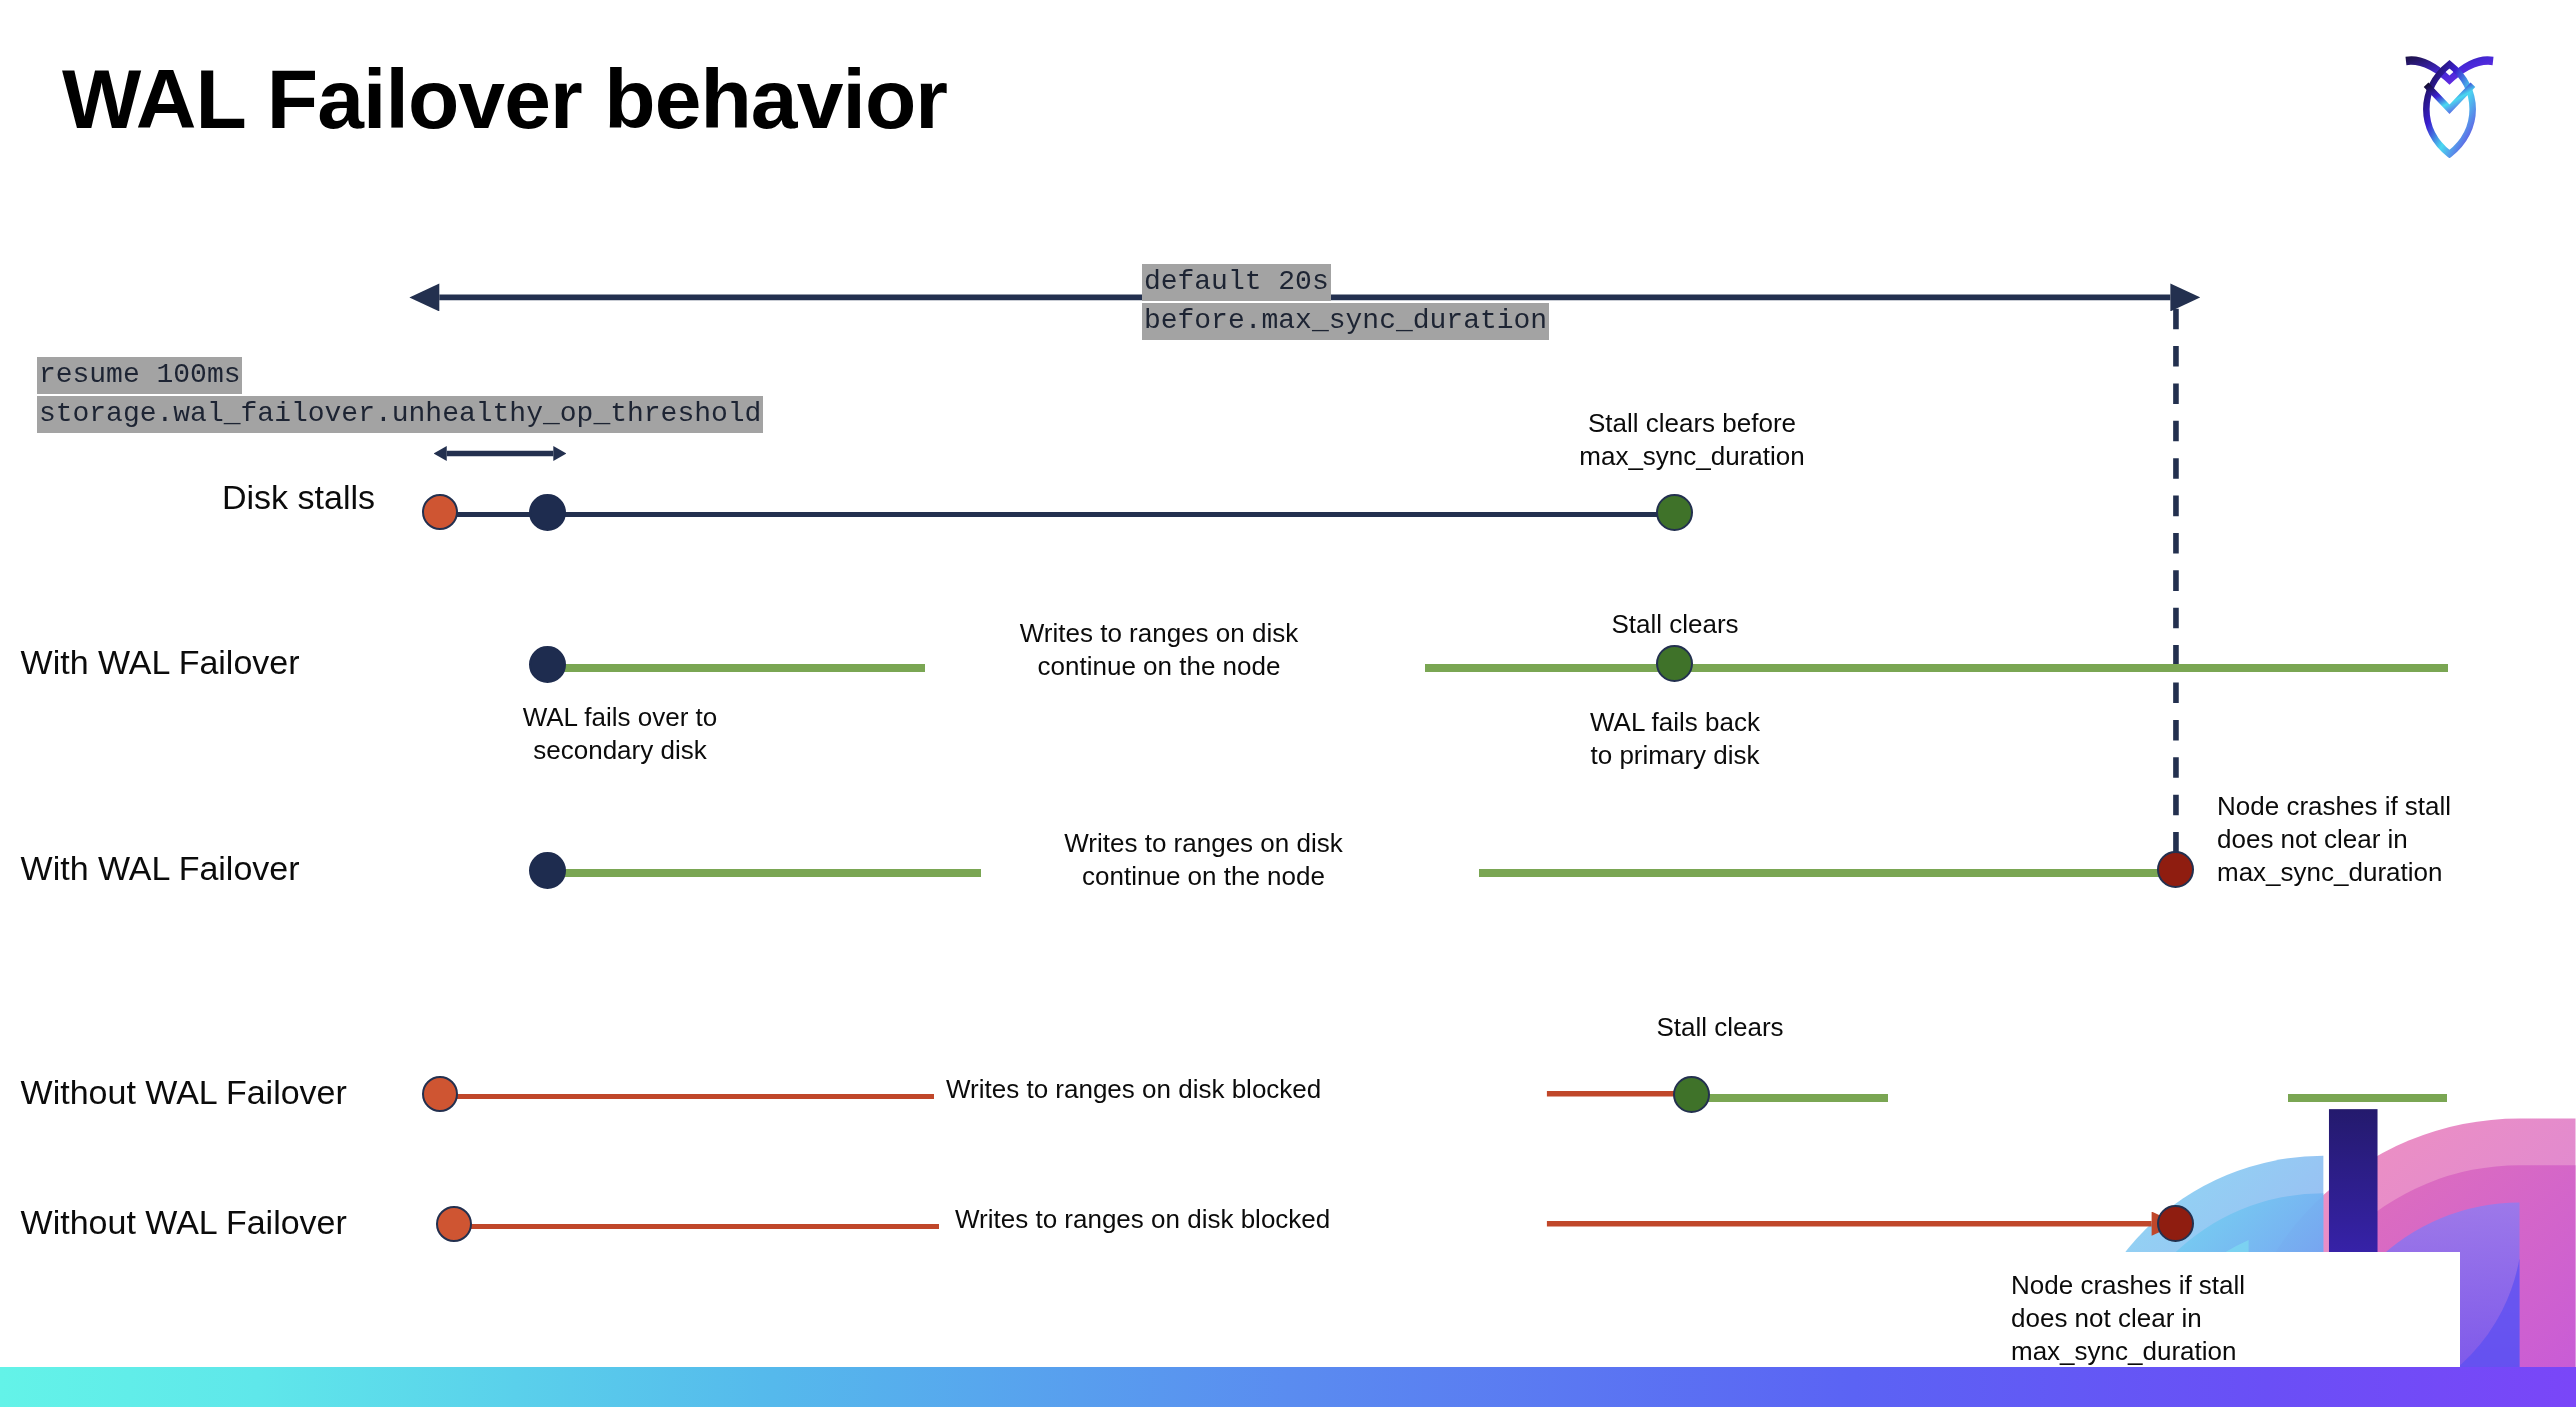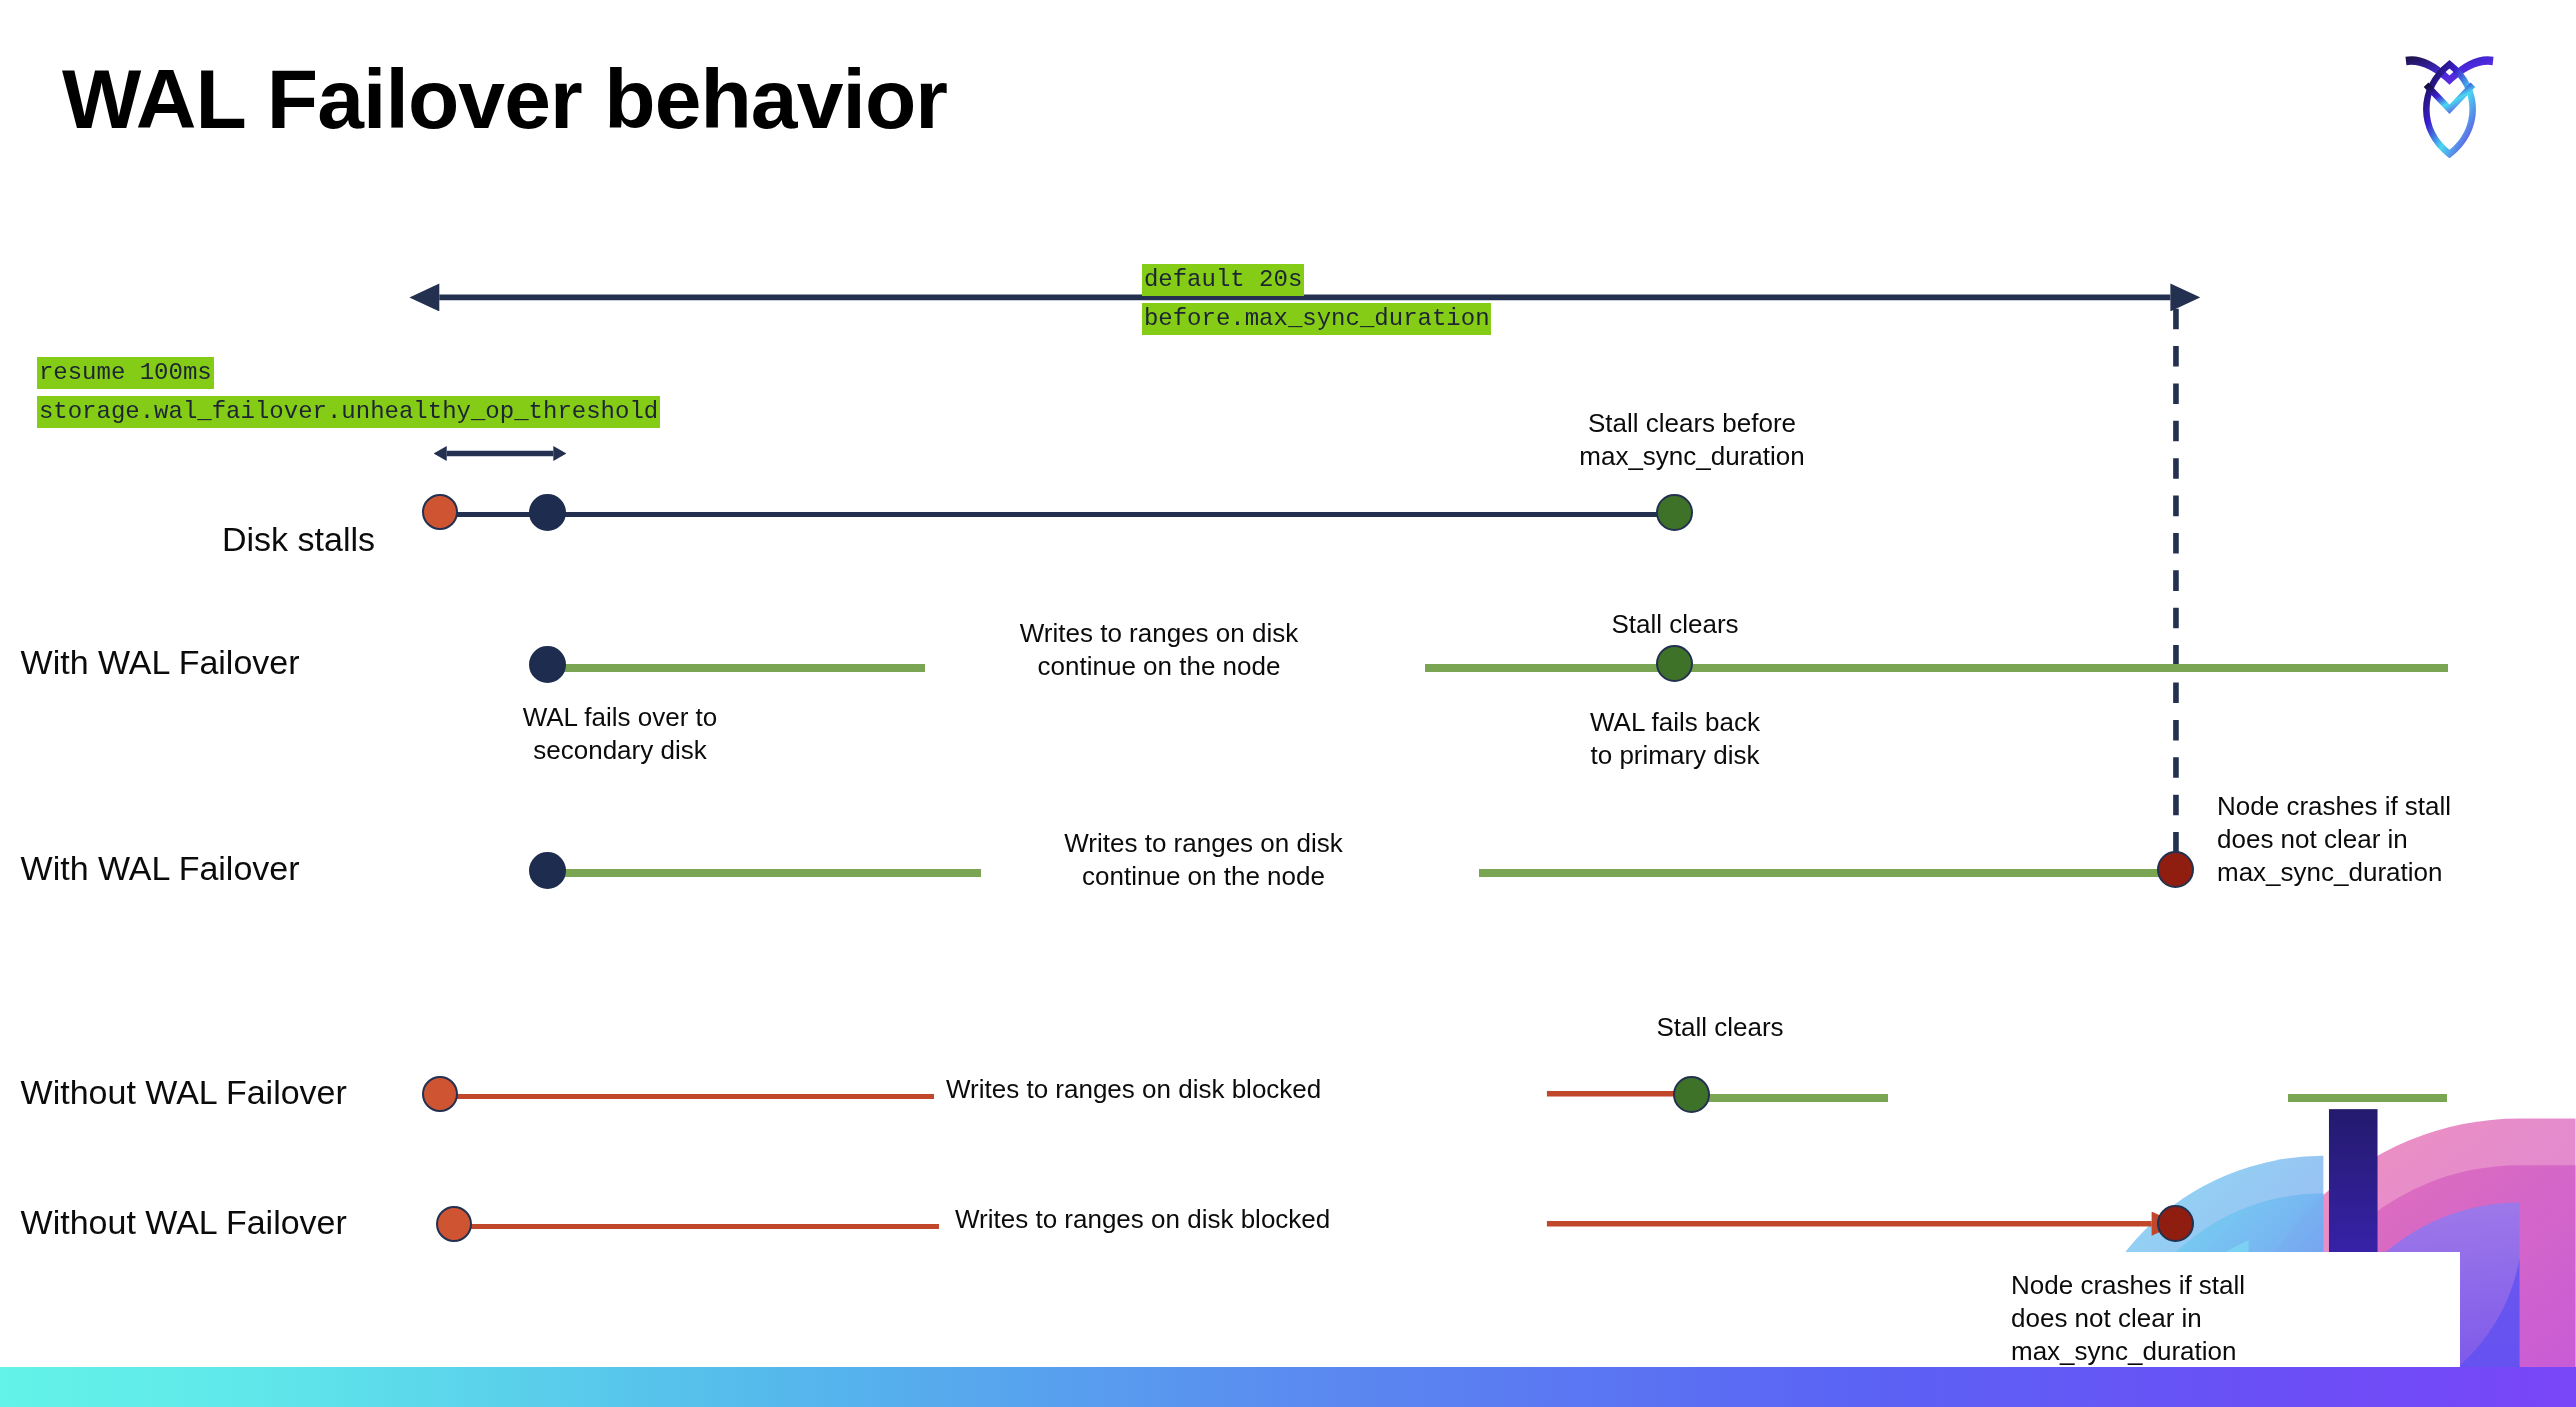"default 20s" .code-chip { background: #84cc16 -> #a3a3a3; font-size: 24px -> 28px }
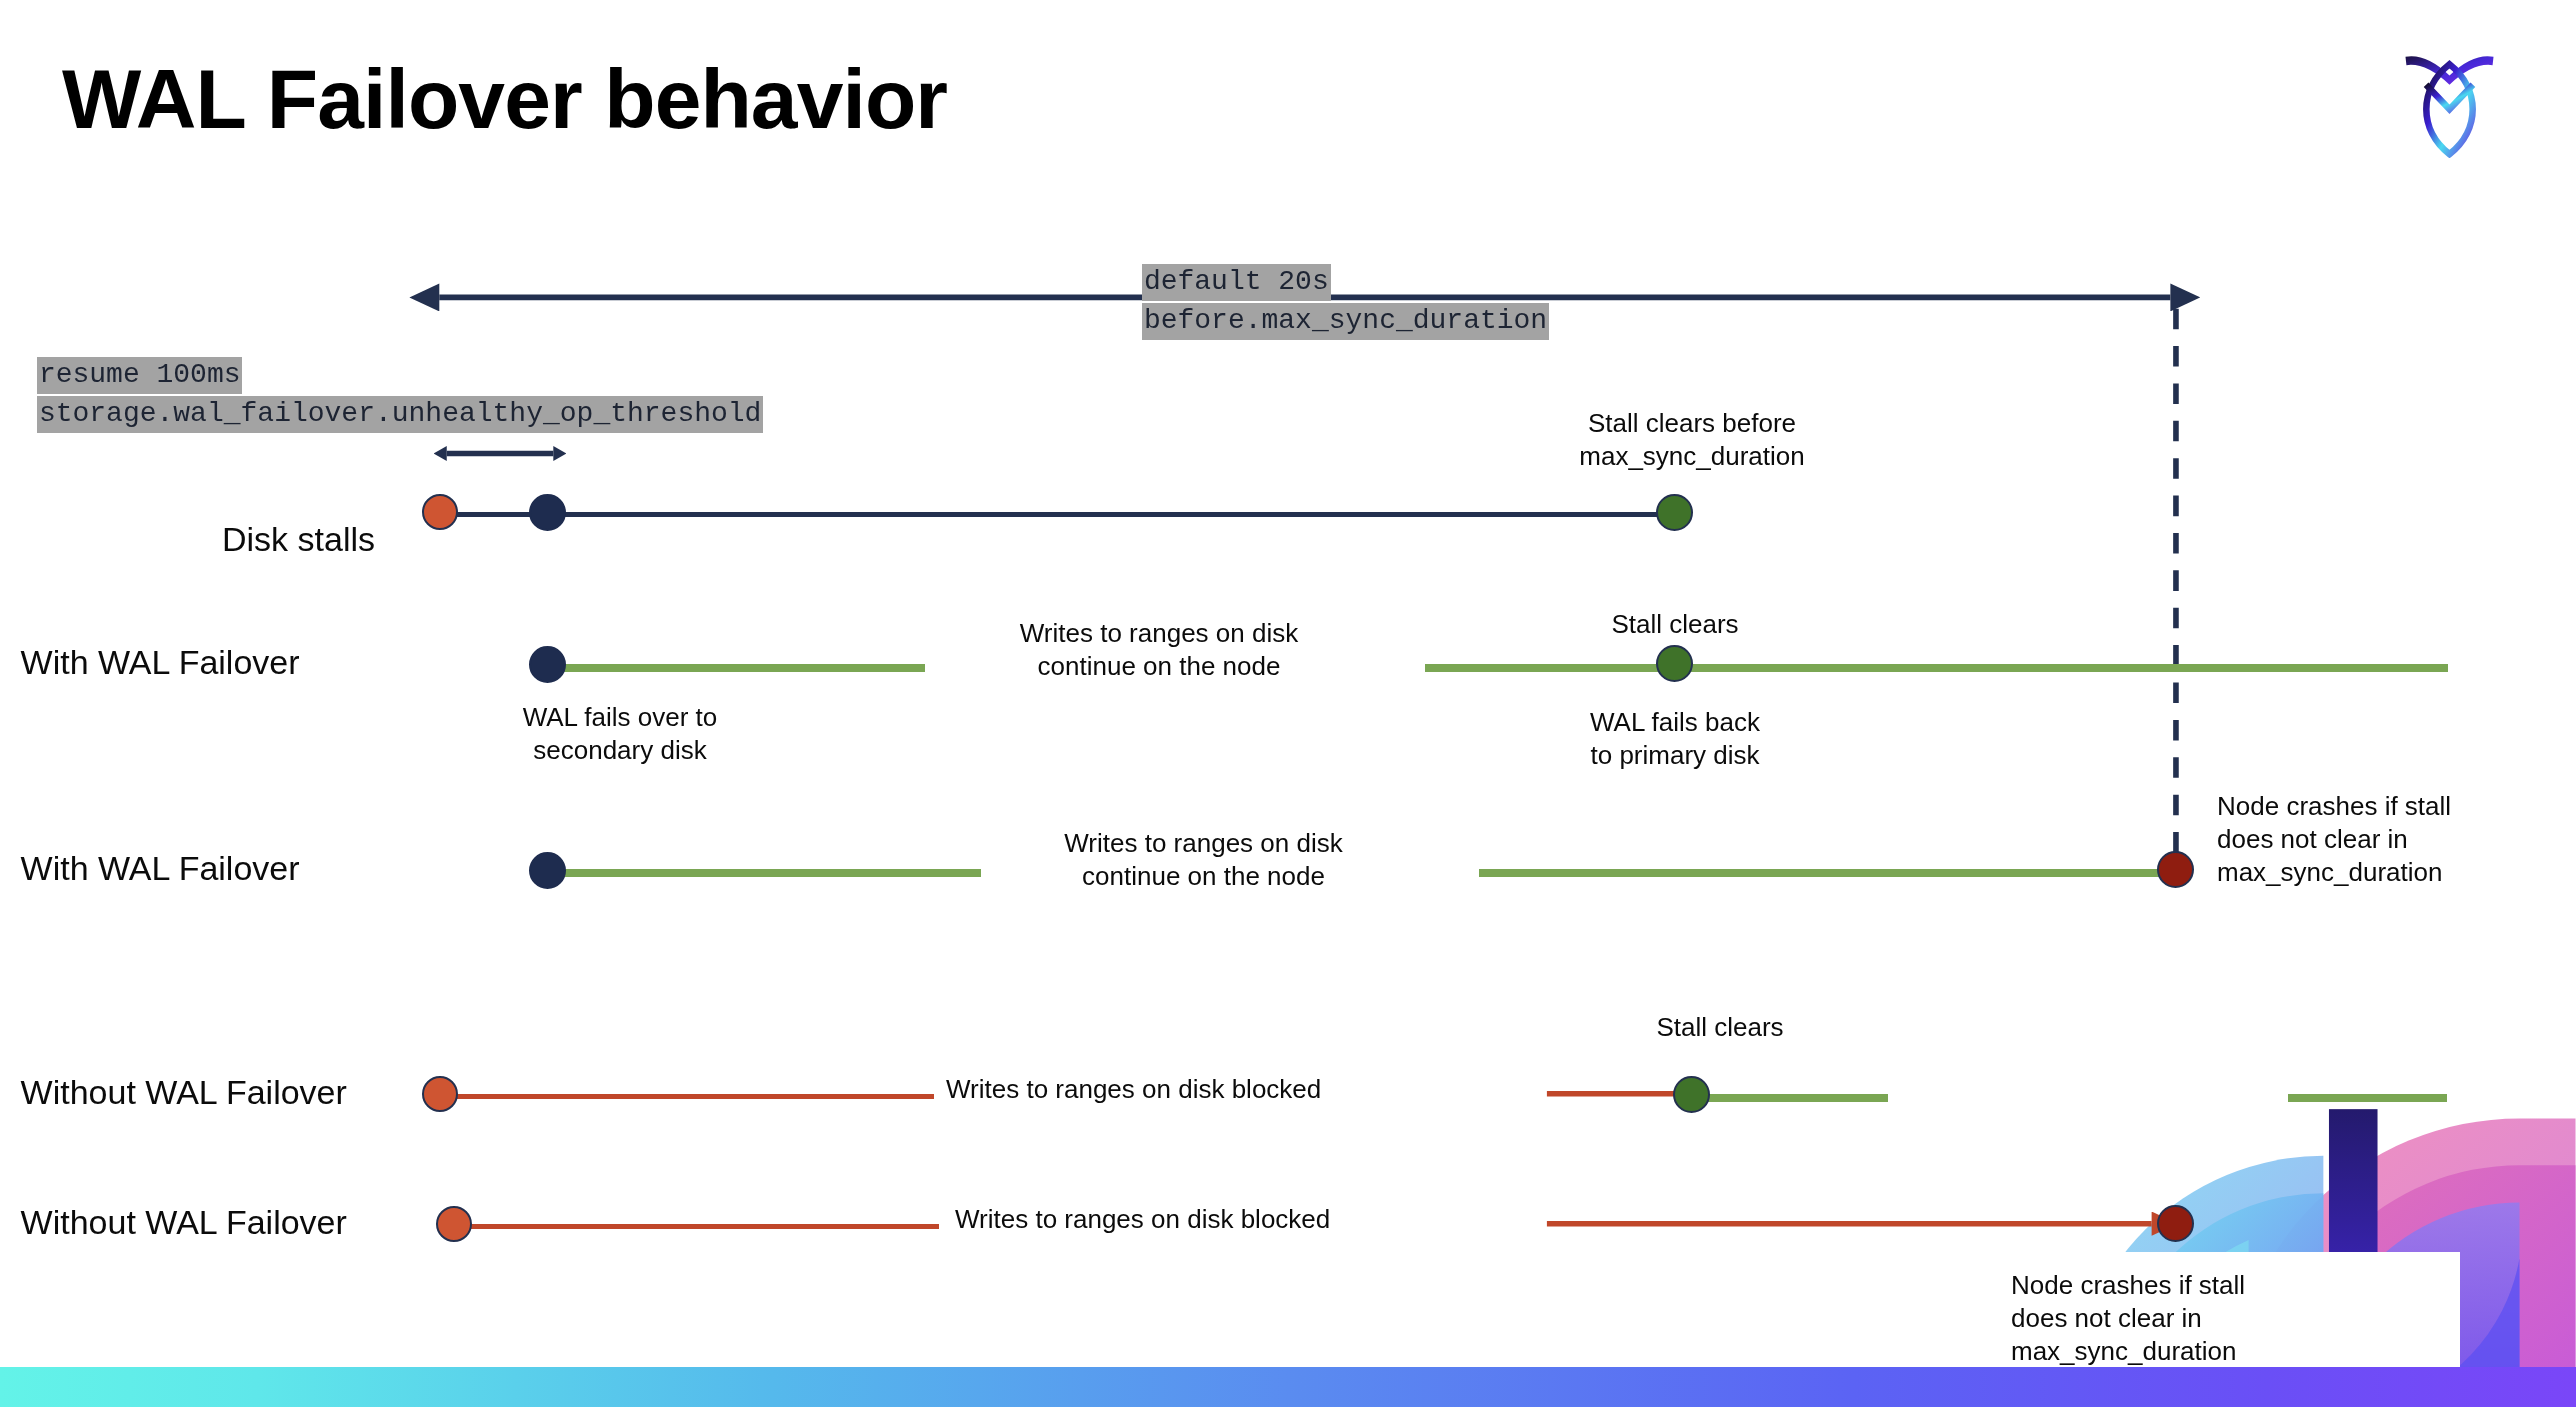"Disk stalls" div.row-label { top: 520px -> 478px }
